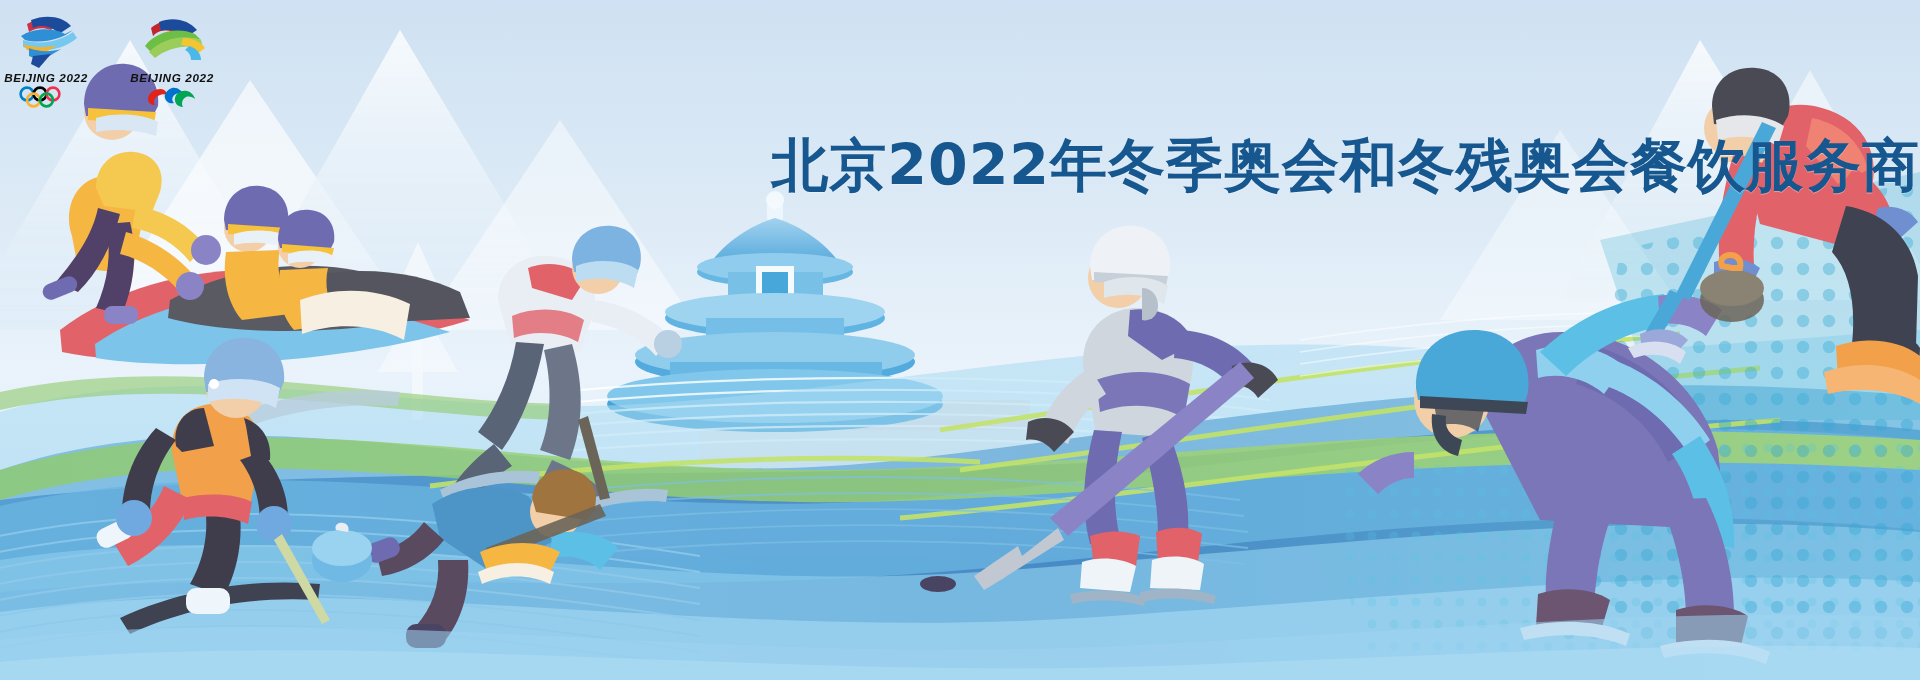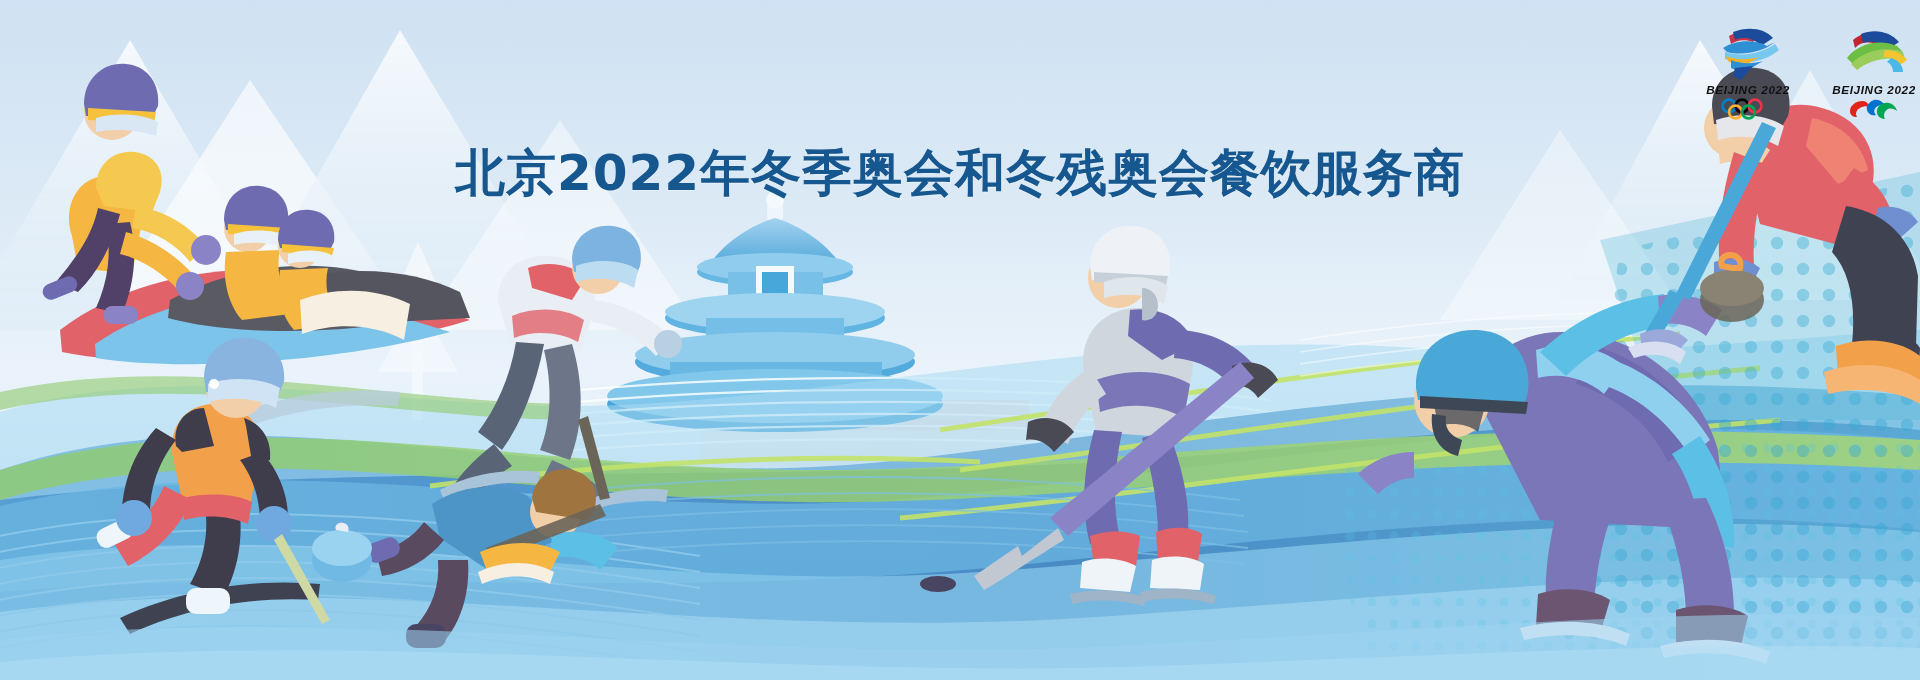"BEIJING 2022" #logos { justify-content: flex-end -> flex-start; padding-top: 26px -> 14px }
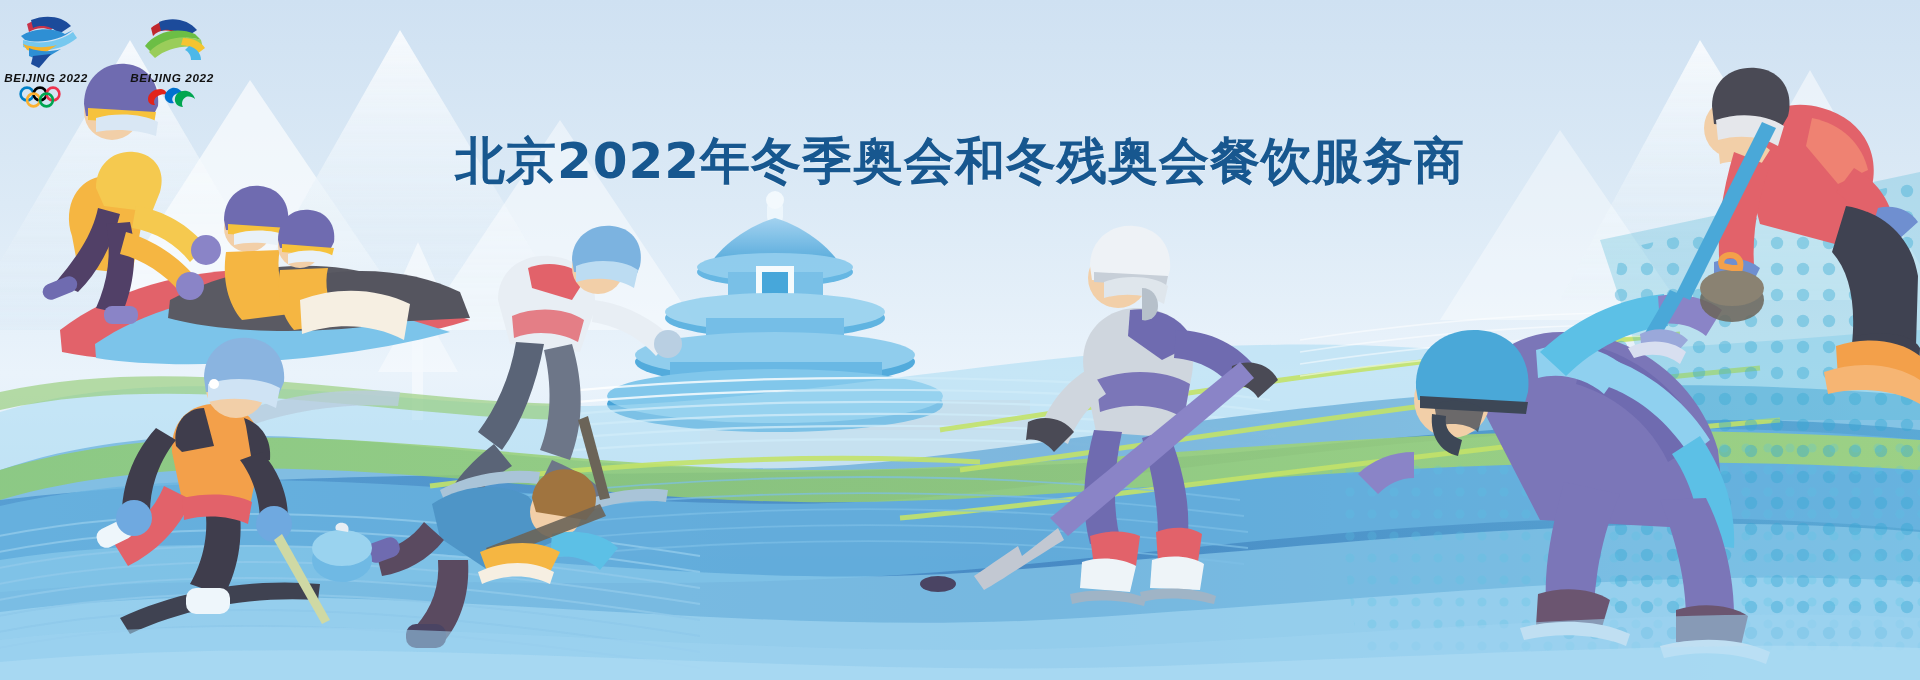"北京2022年冬季奥会和冬残奥会餐饮服务商" #title { font-size: 50px -> 57px; text-align: none -> right }
